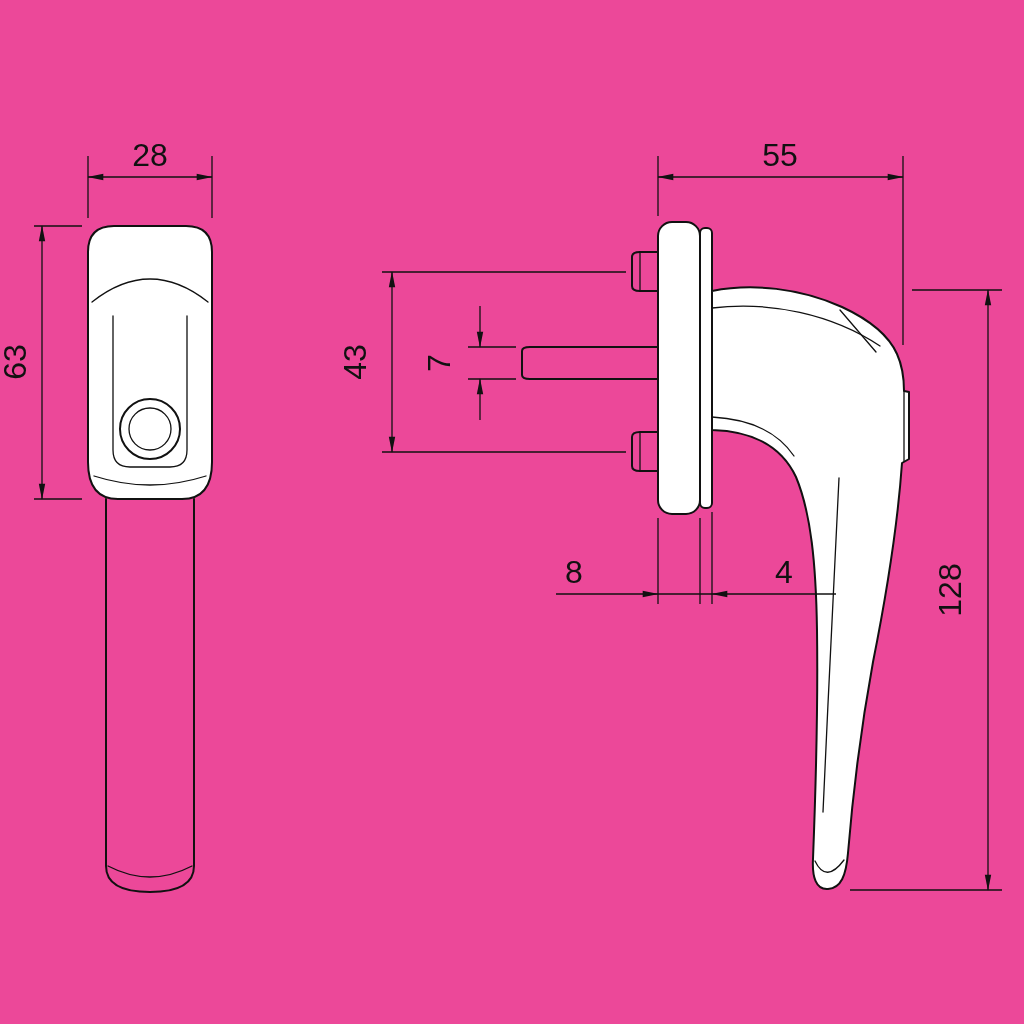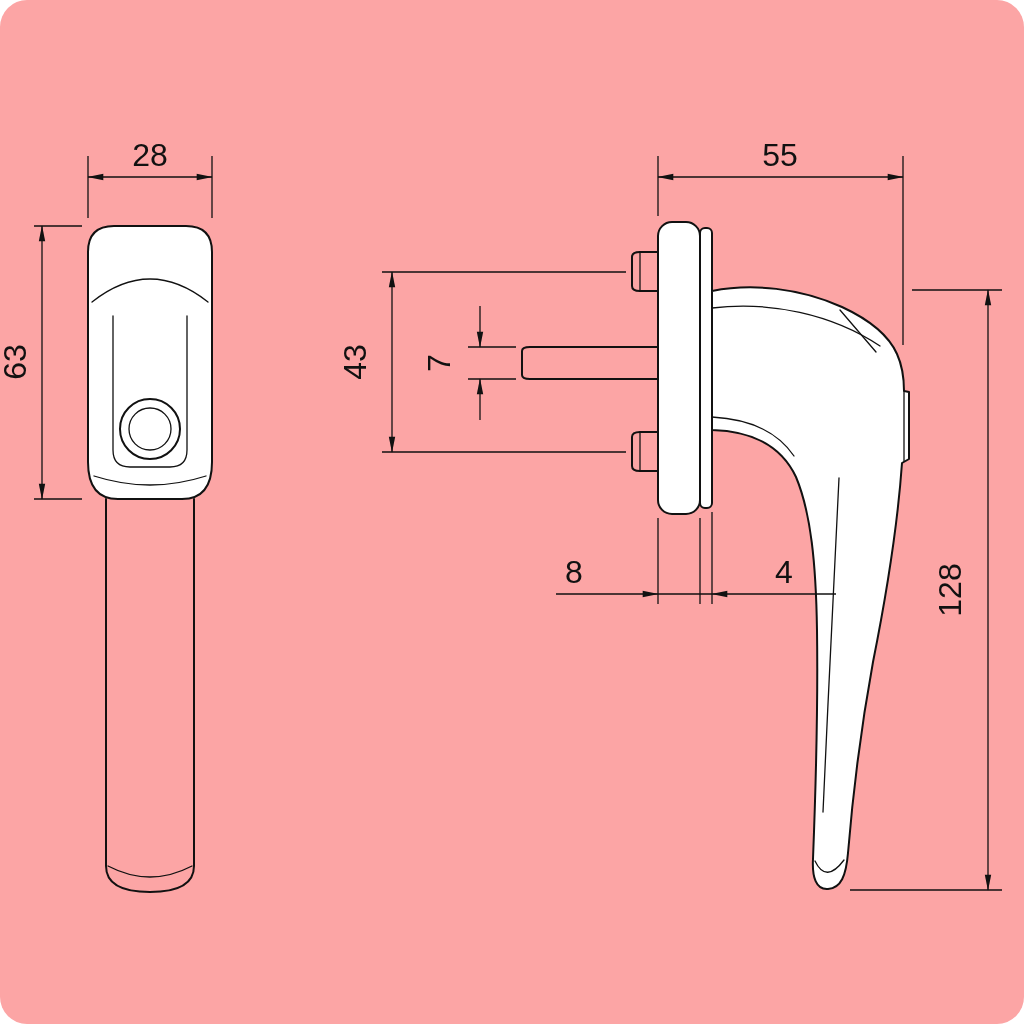"28" .canvas { background: #fca5a5 -> #ec4899; border-radius: 27px -> none }
